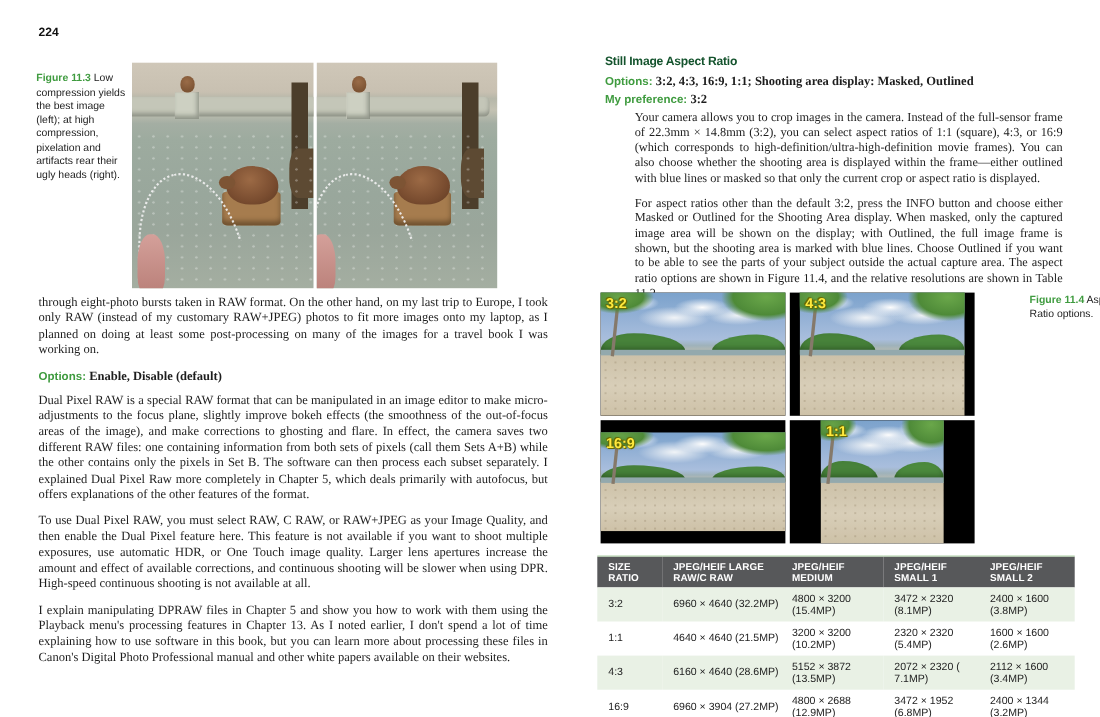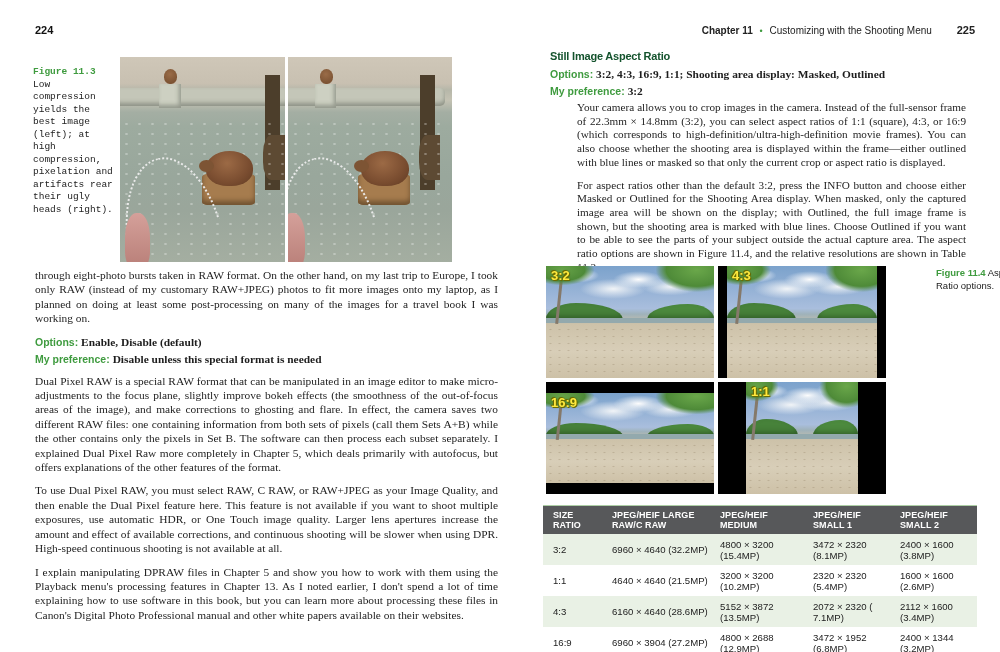"Chapter 11 • Customizing with" div { html: <div> <span>Chapter 11</span> <span>•</span> <span>Customizing with the Shooting Menu</span> <span>225</span> </div> -> none }
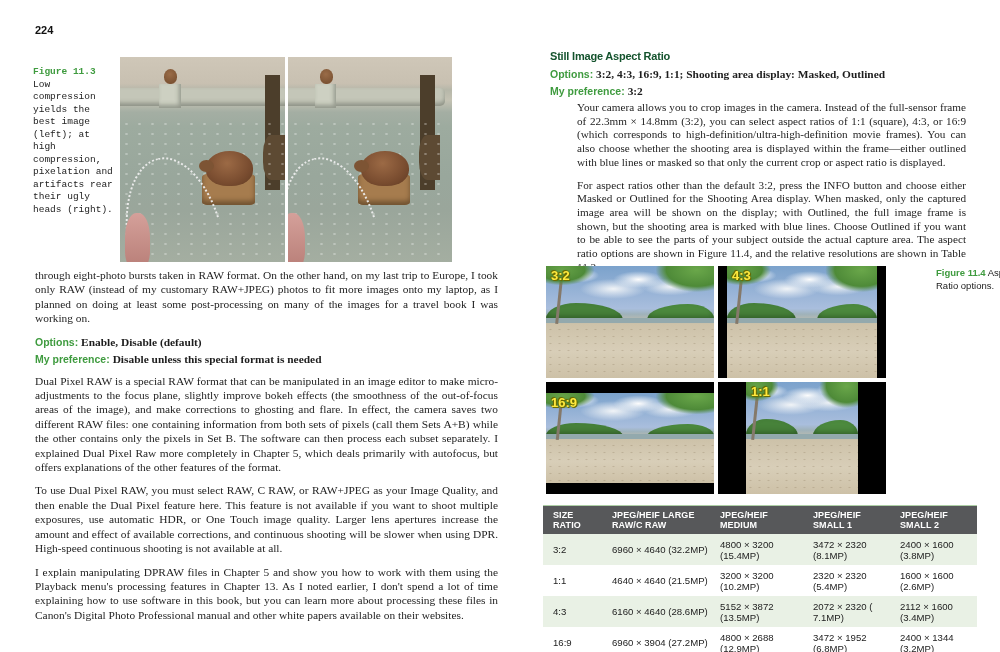"Figure 11.3 Low compression yields" #fig113-caption { font-family: Liberation Mono, monospace -> none }
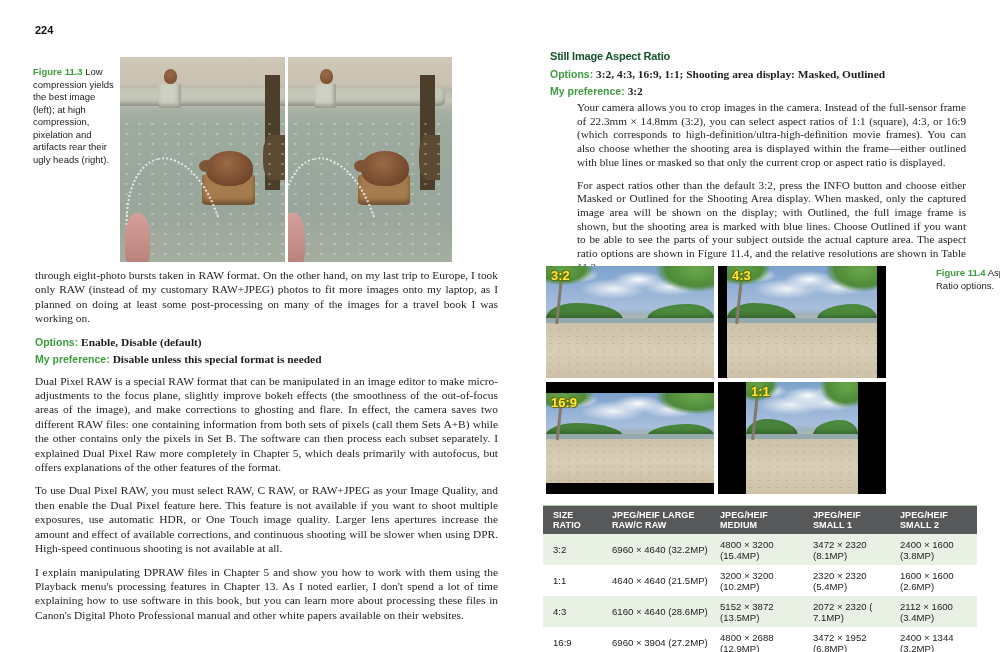"My preference: Disable unless this" p.meta { html: <p> <span>My preference:</span> <span>Disable unless this special format is needed</span> </p> -> none }
